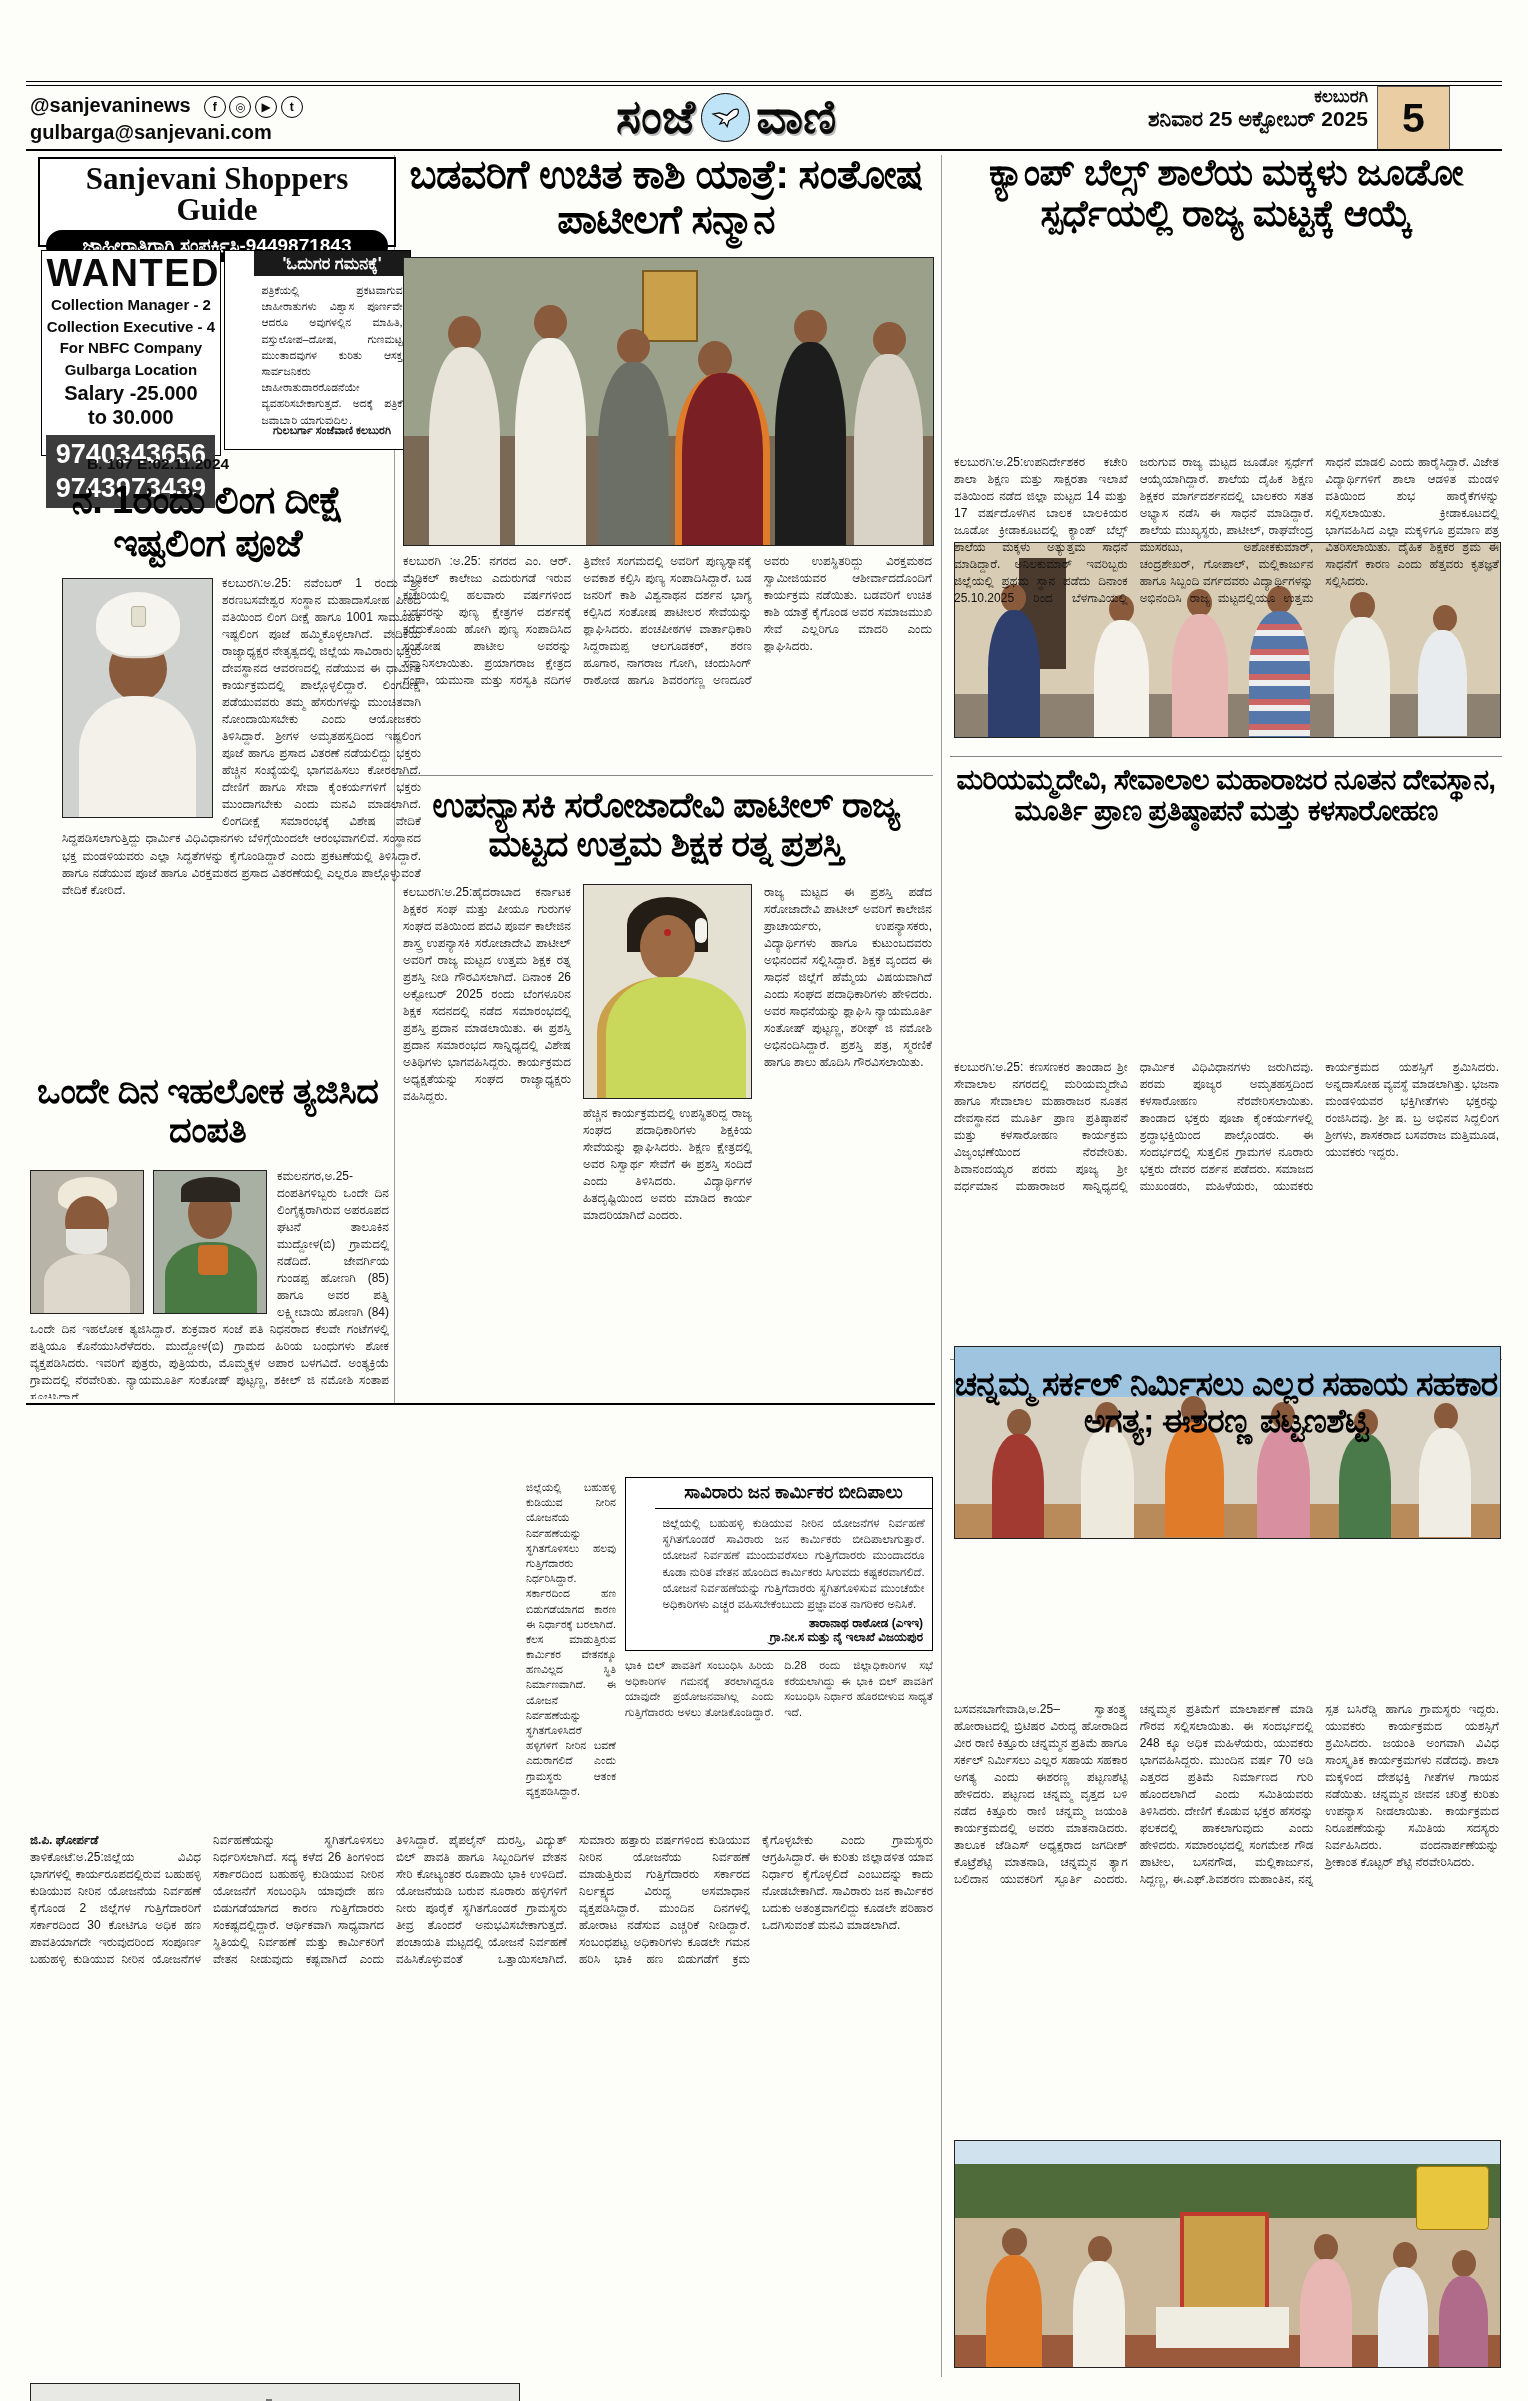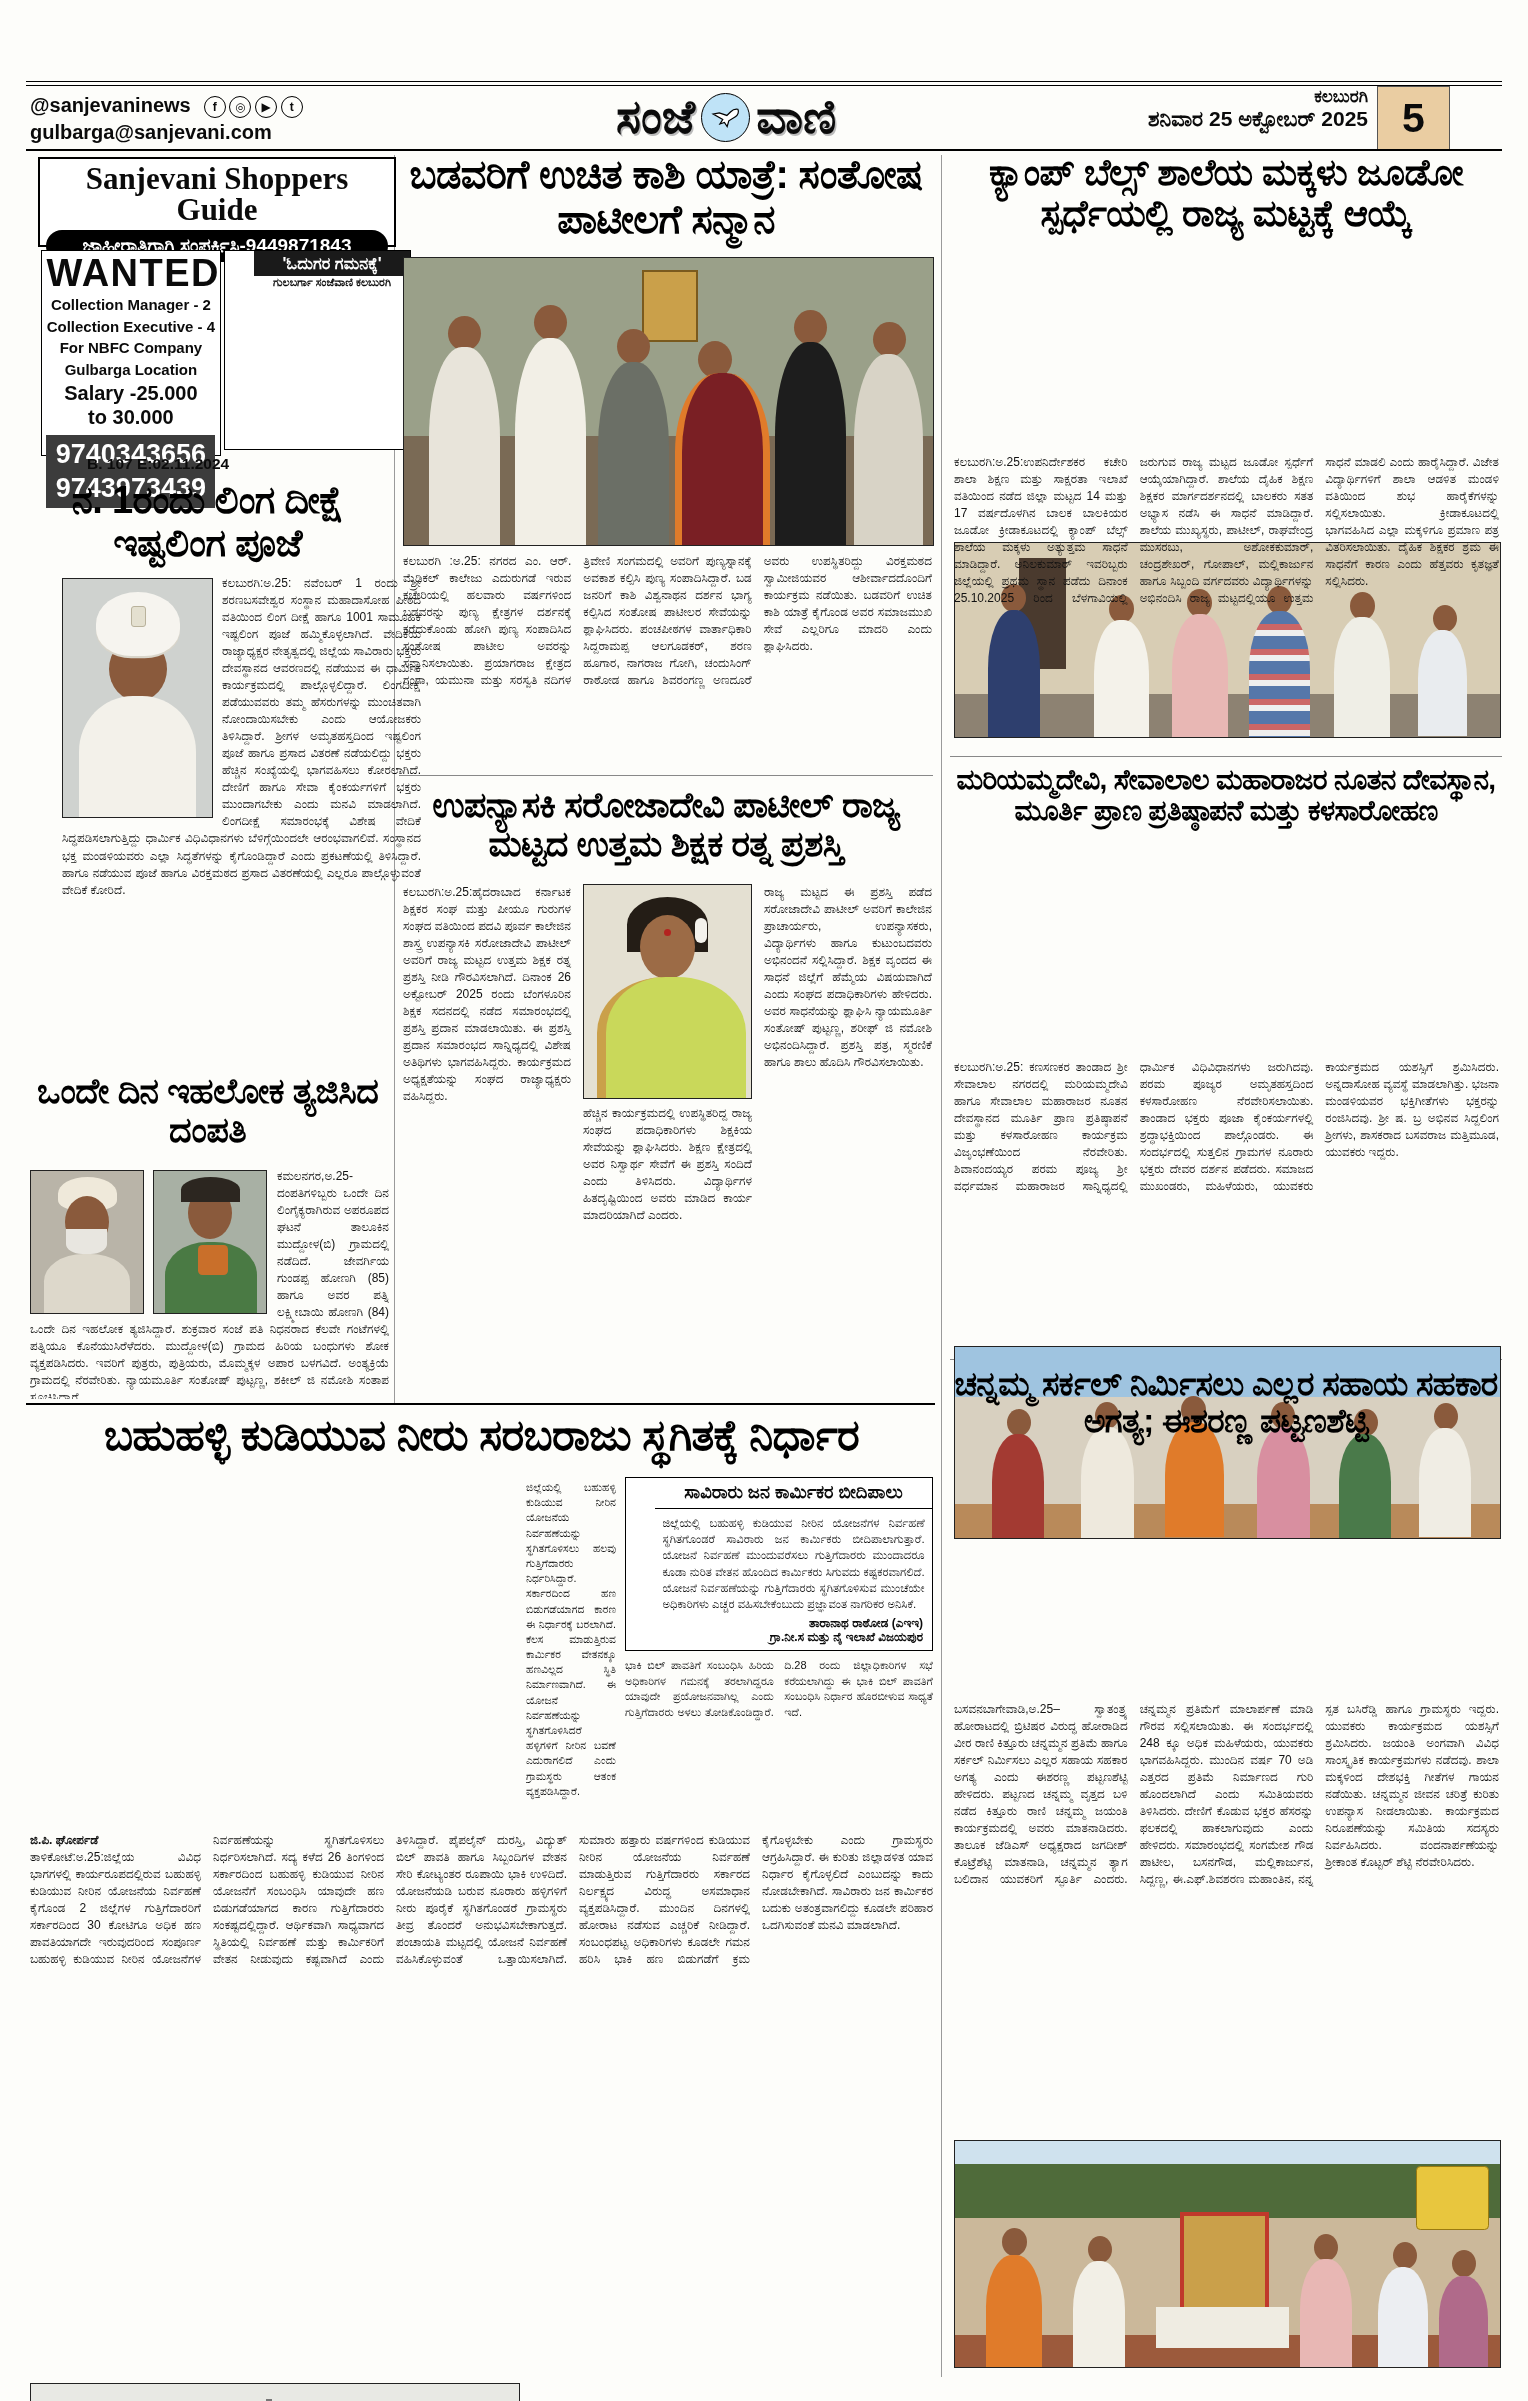"ಪತ್ರಿಕೆಯಲ್ಲಿ ಪ್ರಕಟವಾಗುವ ಜಾಹೀರಾತುಗಳು" div.rn-body { html: none -> <div>ಪತ್ರಿಕೆಯಲ್ಲಿ ಪ್ರಕಟವಾಗುವ ಜಾಹೀರಾತುಗಳು ವಿಶ್ವಾಸ ಪೂರ್ಣವೇ ಆದರೂ ಅವುಗಳಲ್ಲಿನ ಮಾಹಿತಿ, ವಸ್ತುಲೋಪ–ದೋಷ, ಗುಣಮಟ್ಟ ಮುಂತಾದವುಗಳ ಕುರಿತು ಆಸಕ್ತ ಸಾರ್ವಜನಿಕರು ಜಾಹೀರಾತುದಾರರೊಡನೆಯೇ ವ್ಯವಹರಿಸಬೇಕಾಗುತ್ತದೆ. ಅದಕ್ಕೆ ಪತ್ರಿಕೆ ಜವಾಬ್ದಾರಿ ಯಾಗುವುದಿಲ್ಲ.</div> }
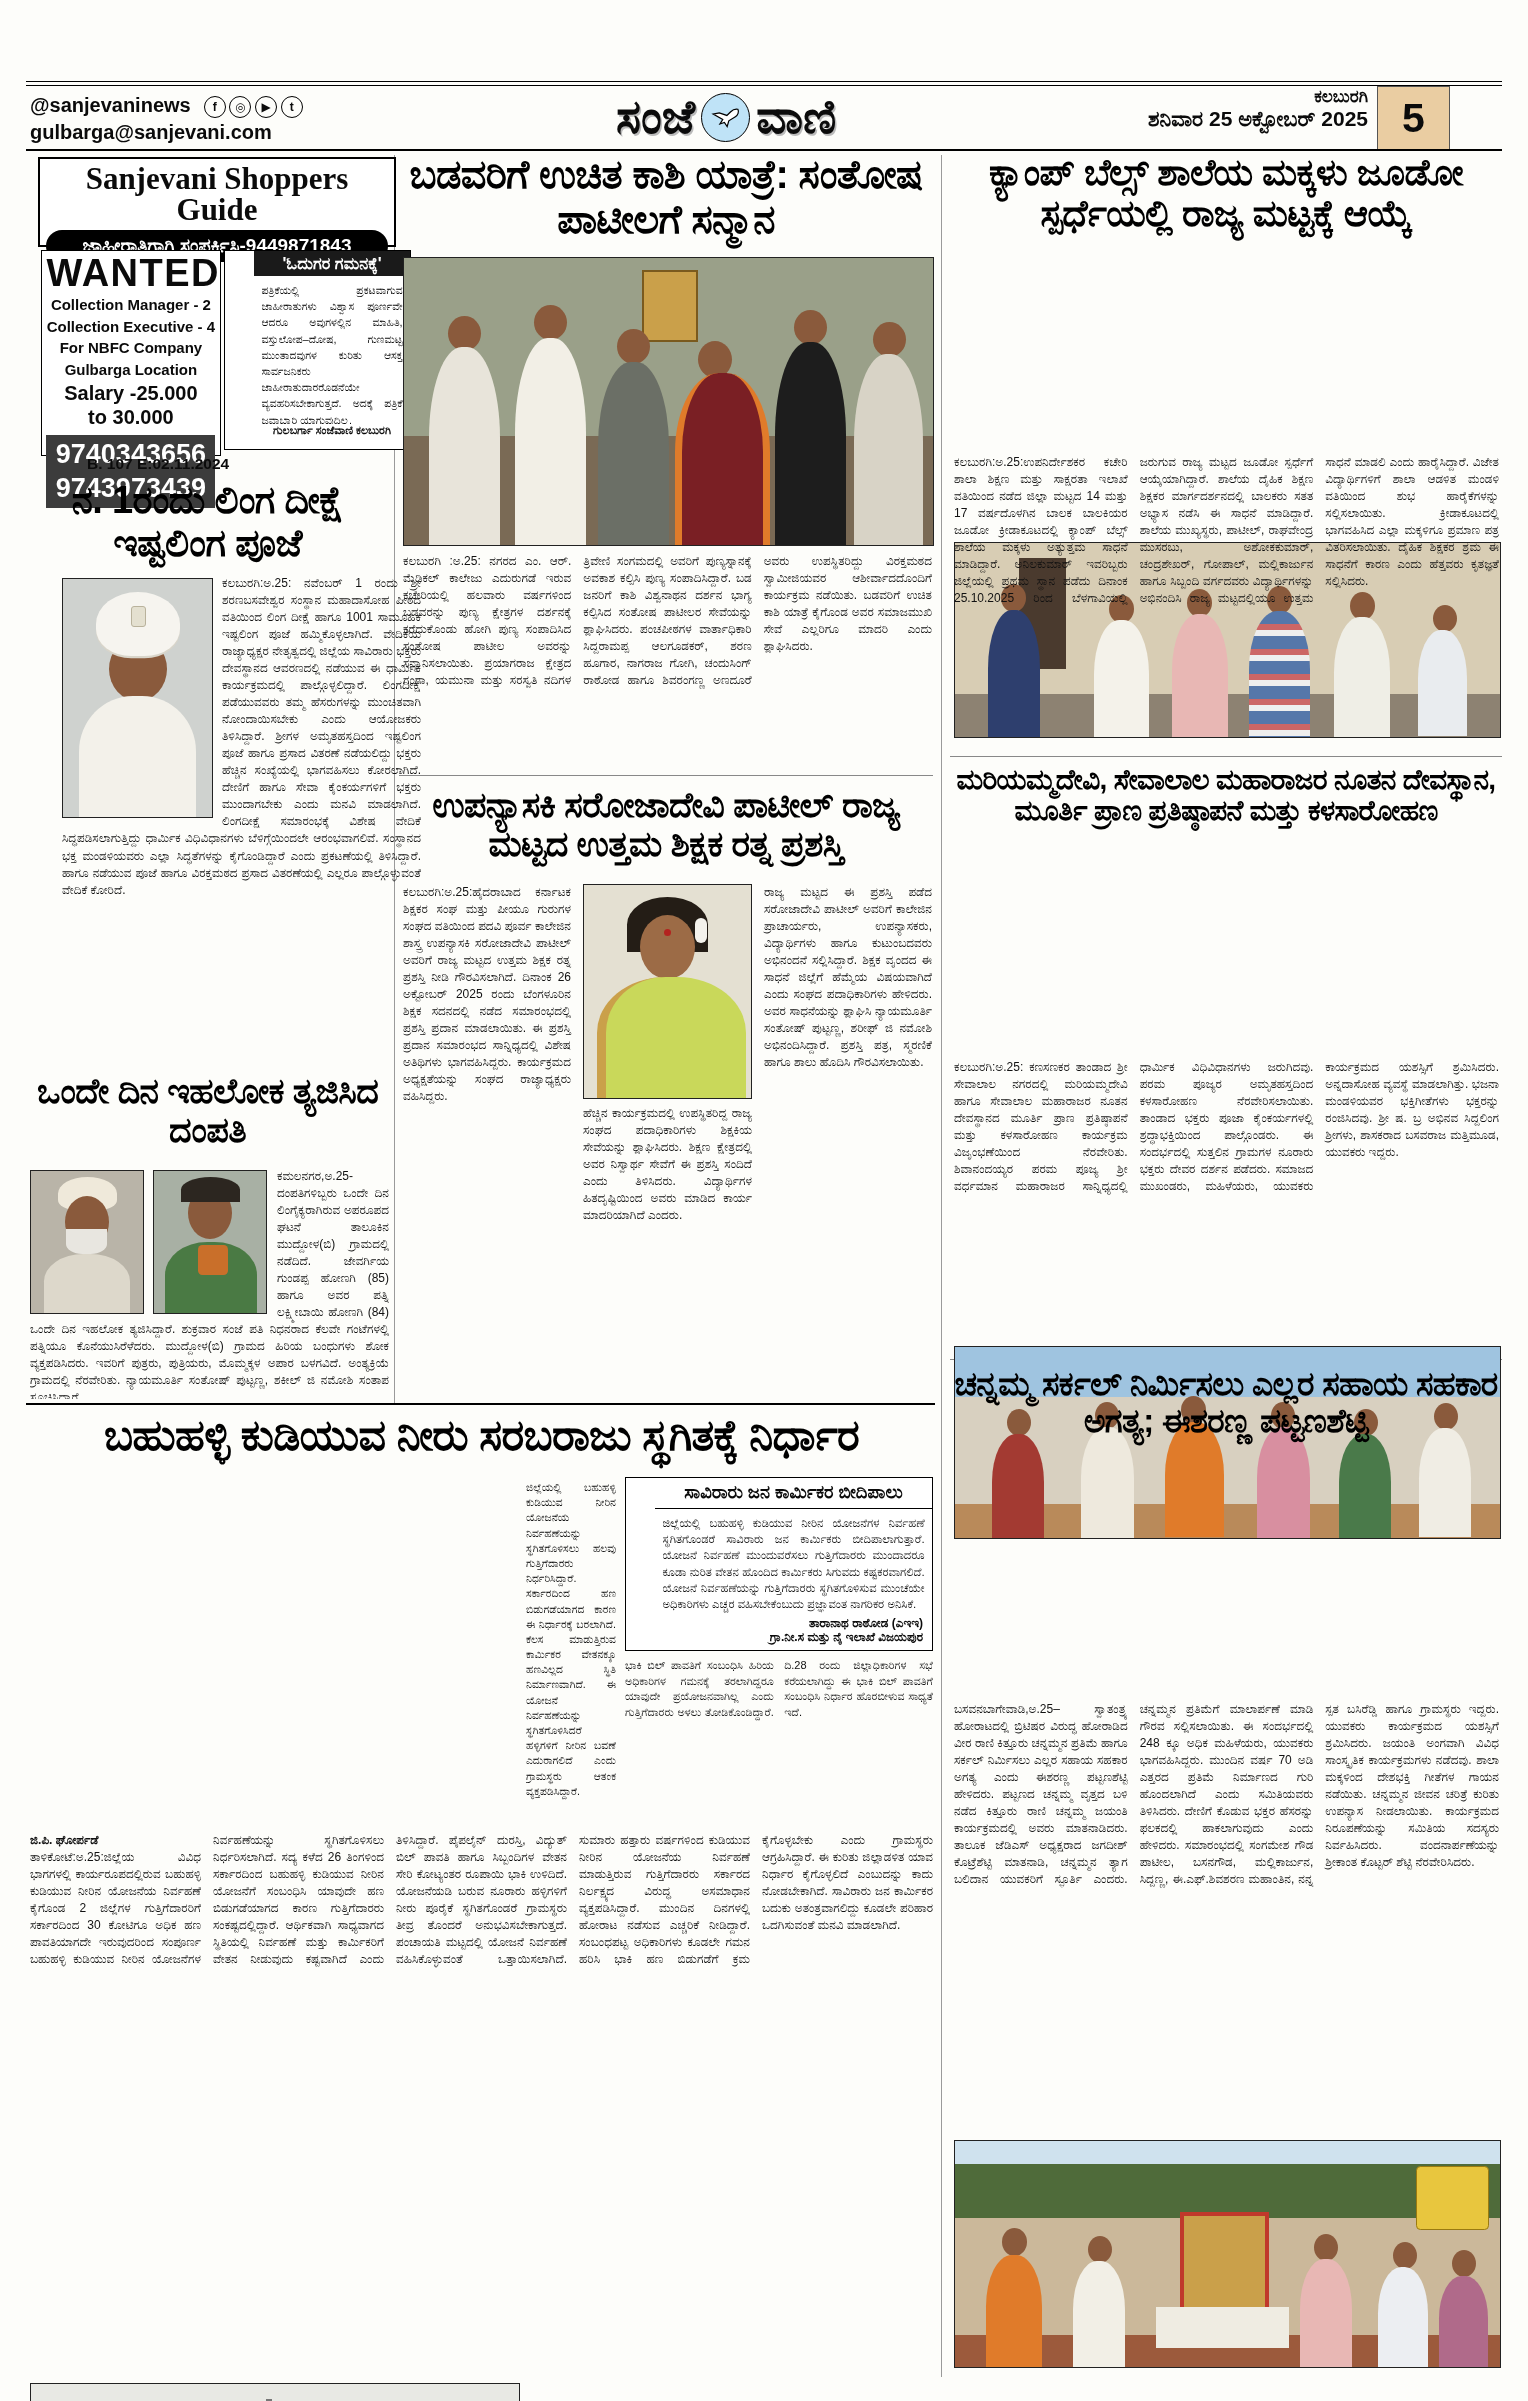"ಬಹುಹಳ್ಳಿ ಕುಡಿಯುವ ನೀರು ಸರಬರಾಜು ಸ್ಥಗಿತಕ್ಕೆ" div.abs { html: <div>ಬಹುಹಳ್ಳಿ ಕುಡಿಯುವ ನೀರು ಸರಬರಾಜು ಸ್ಥಗಿತಕ್ಕೆ ನಿರ್ಧಾರ</div> -> none }
